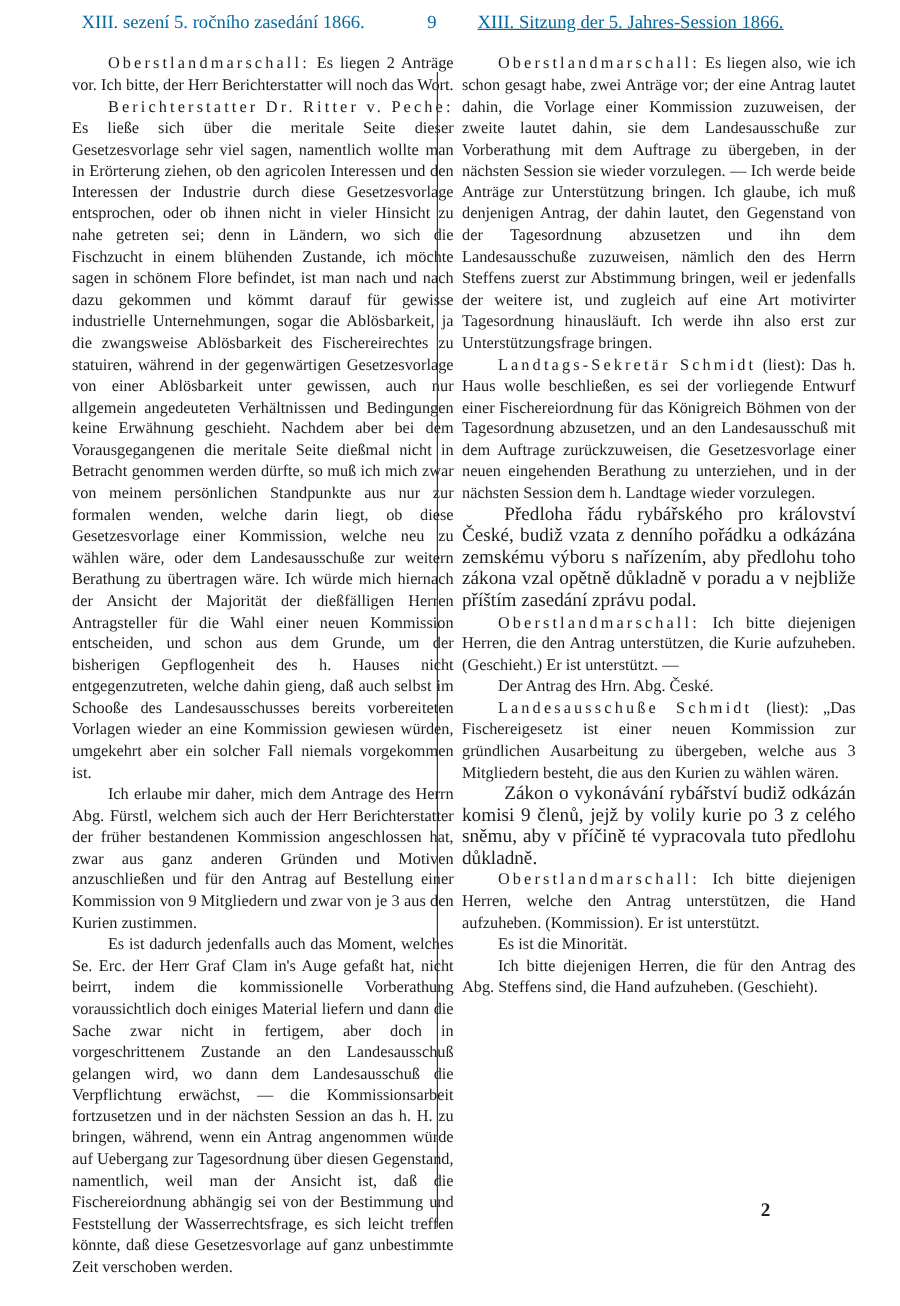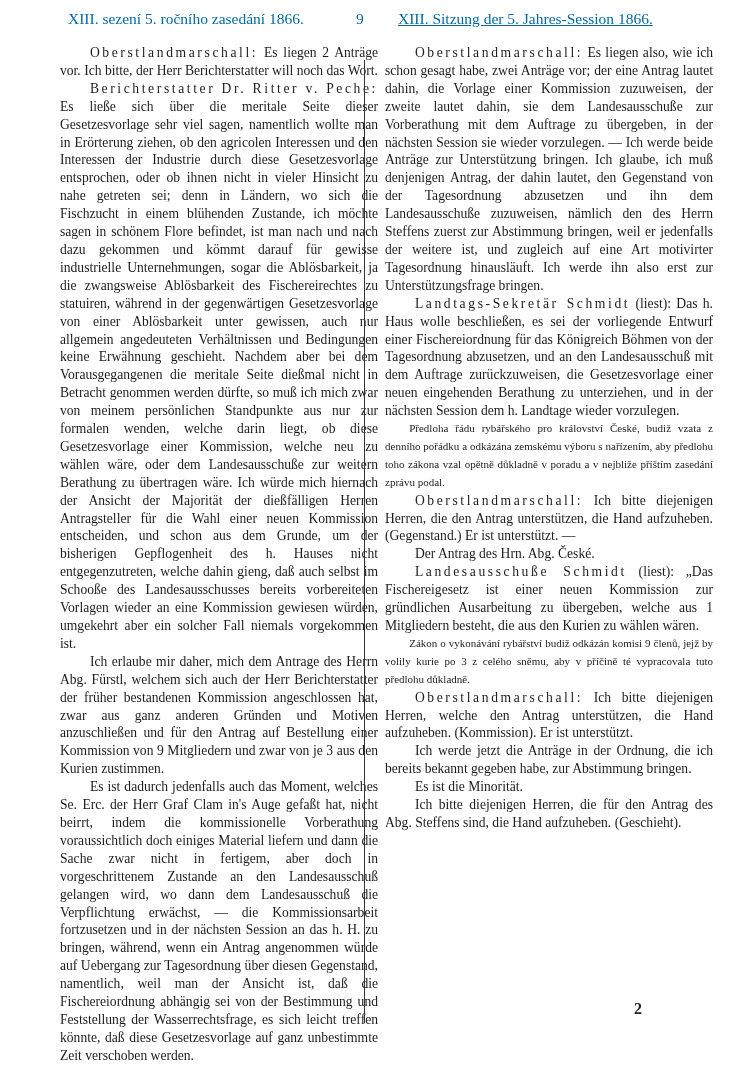"Předloha řádu rybářského pro království" .czech { font-size: 11px -> 16px }
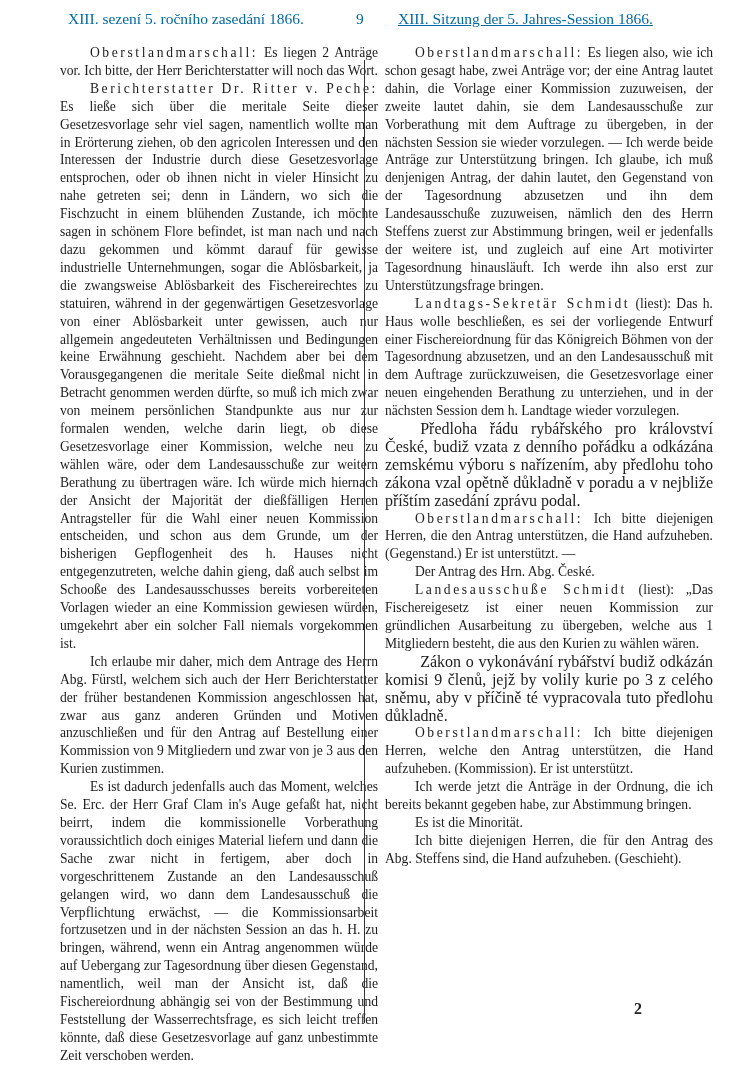"Ich bitte diejenigen Herren, die den" span { text: Hand aufzuheben. (Gegenstand -> Kurie aufzuheben. (Geschieht }
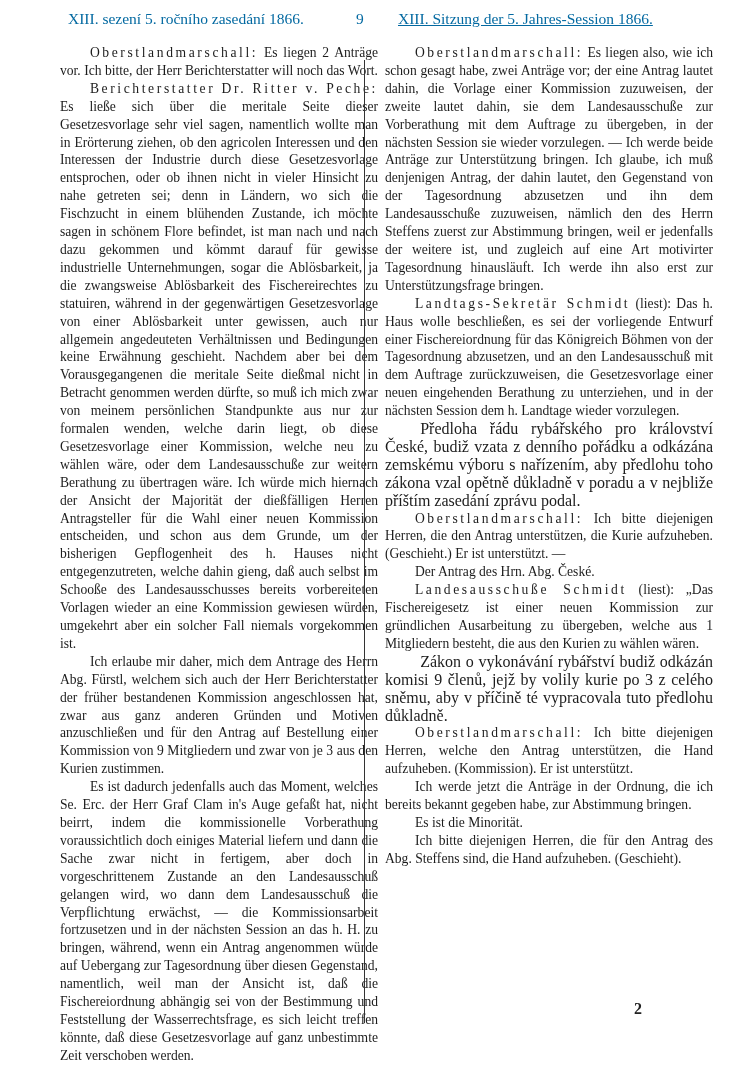"(liest): „Das Fischereigesetz ist einer" span { text: 1 -> 3 }
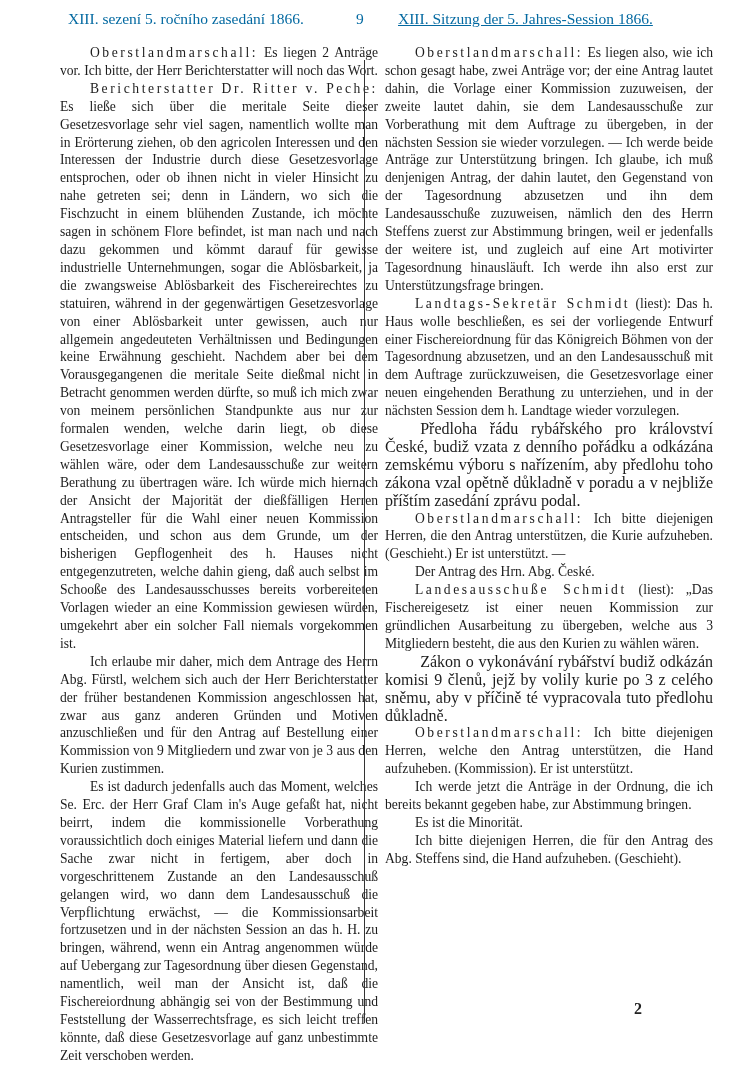"Ich werde jetzt die Anträge" p { html: <p><span>Ich werde jetzt die Anträge in der Ordnung, die ich bereits bekannt gegeben habe, zur Abstimmung bringen.</span></p> -> none }
